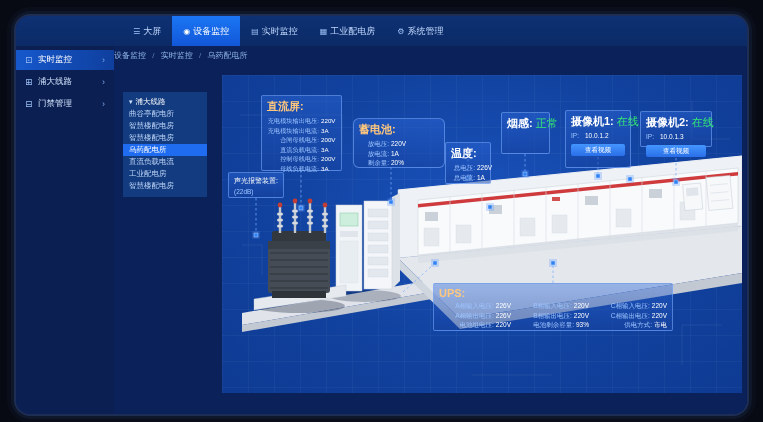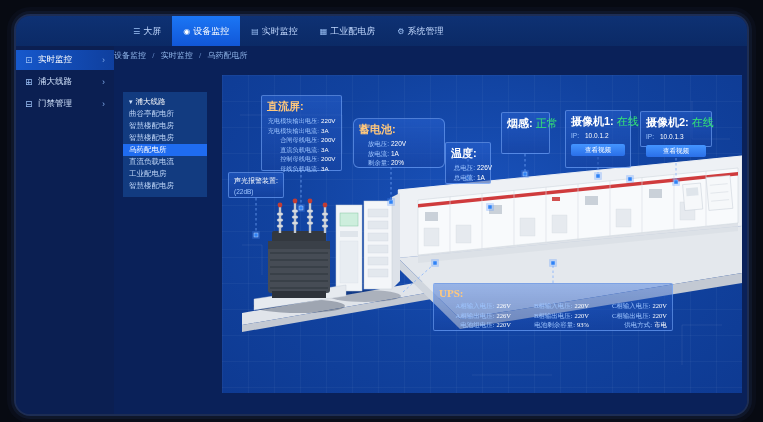"UPS:" .panel.ups { font-family: Liberation Serif, serif -> none }
